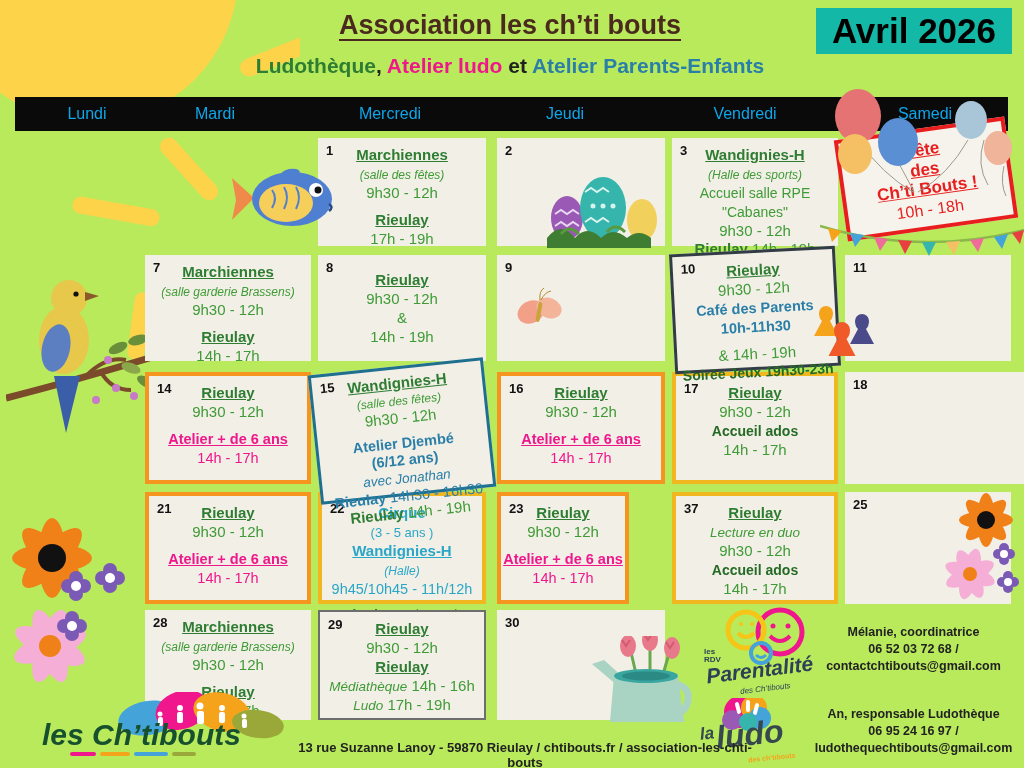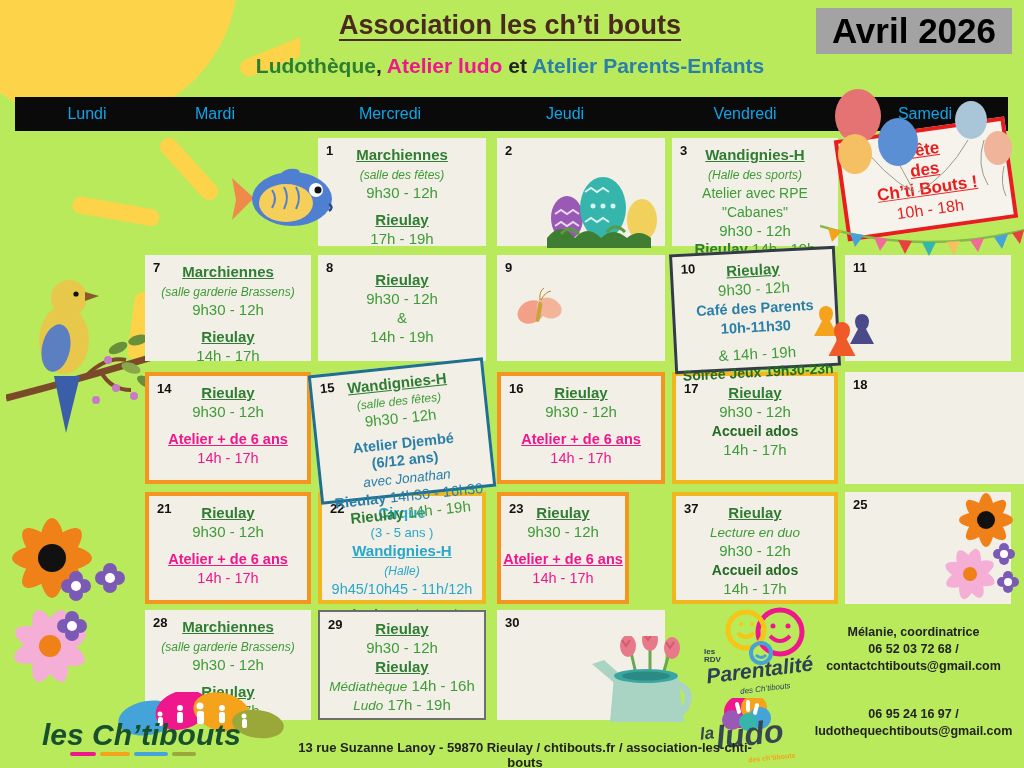"Avril 2026" .month-box { background: #a3a3a3 -> #14b8a6 }
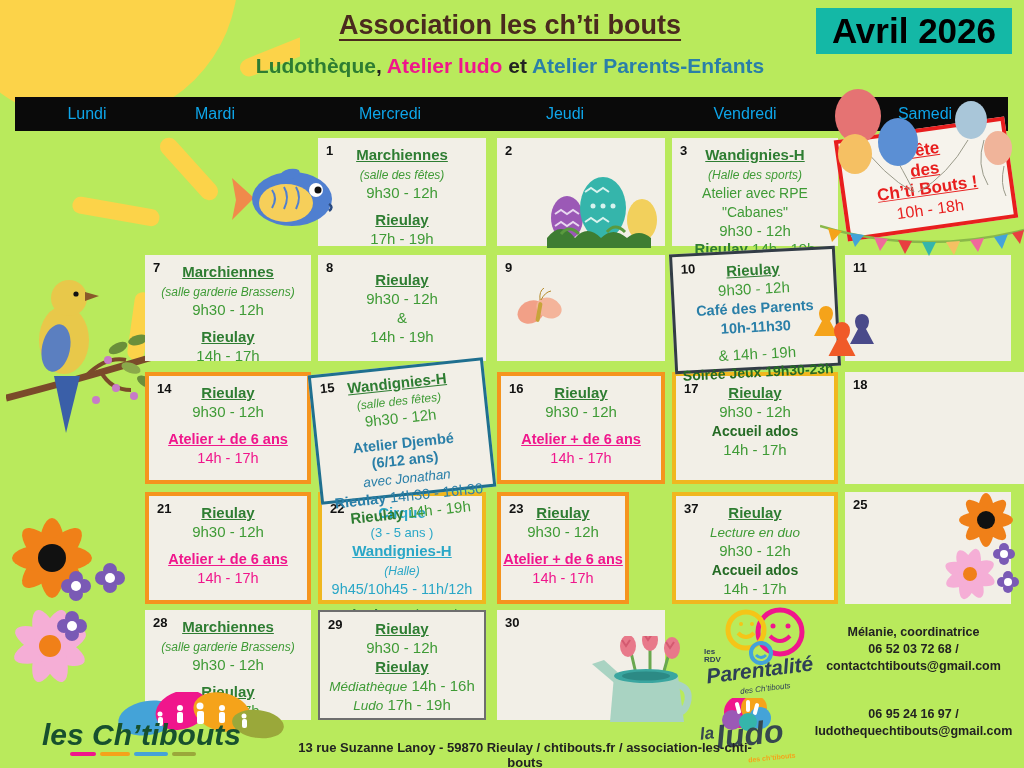"Atelier avec RPE" span.s-time2 { text: Atelier avec -> Accueil salle }
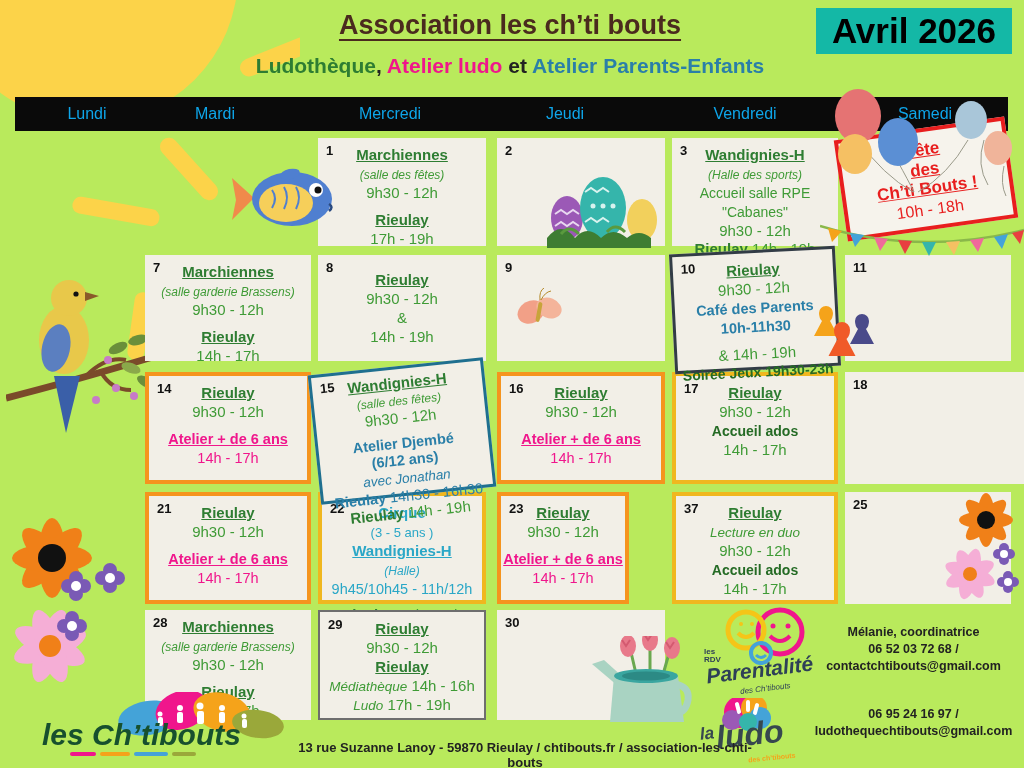"An, responsable Ludothèque" div { html: none -> <div>An, responsable Ludothèque</div> }
